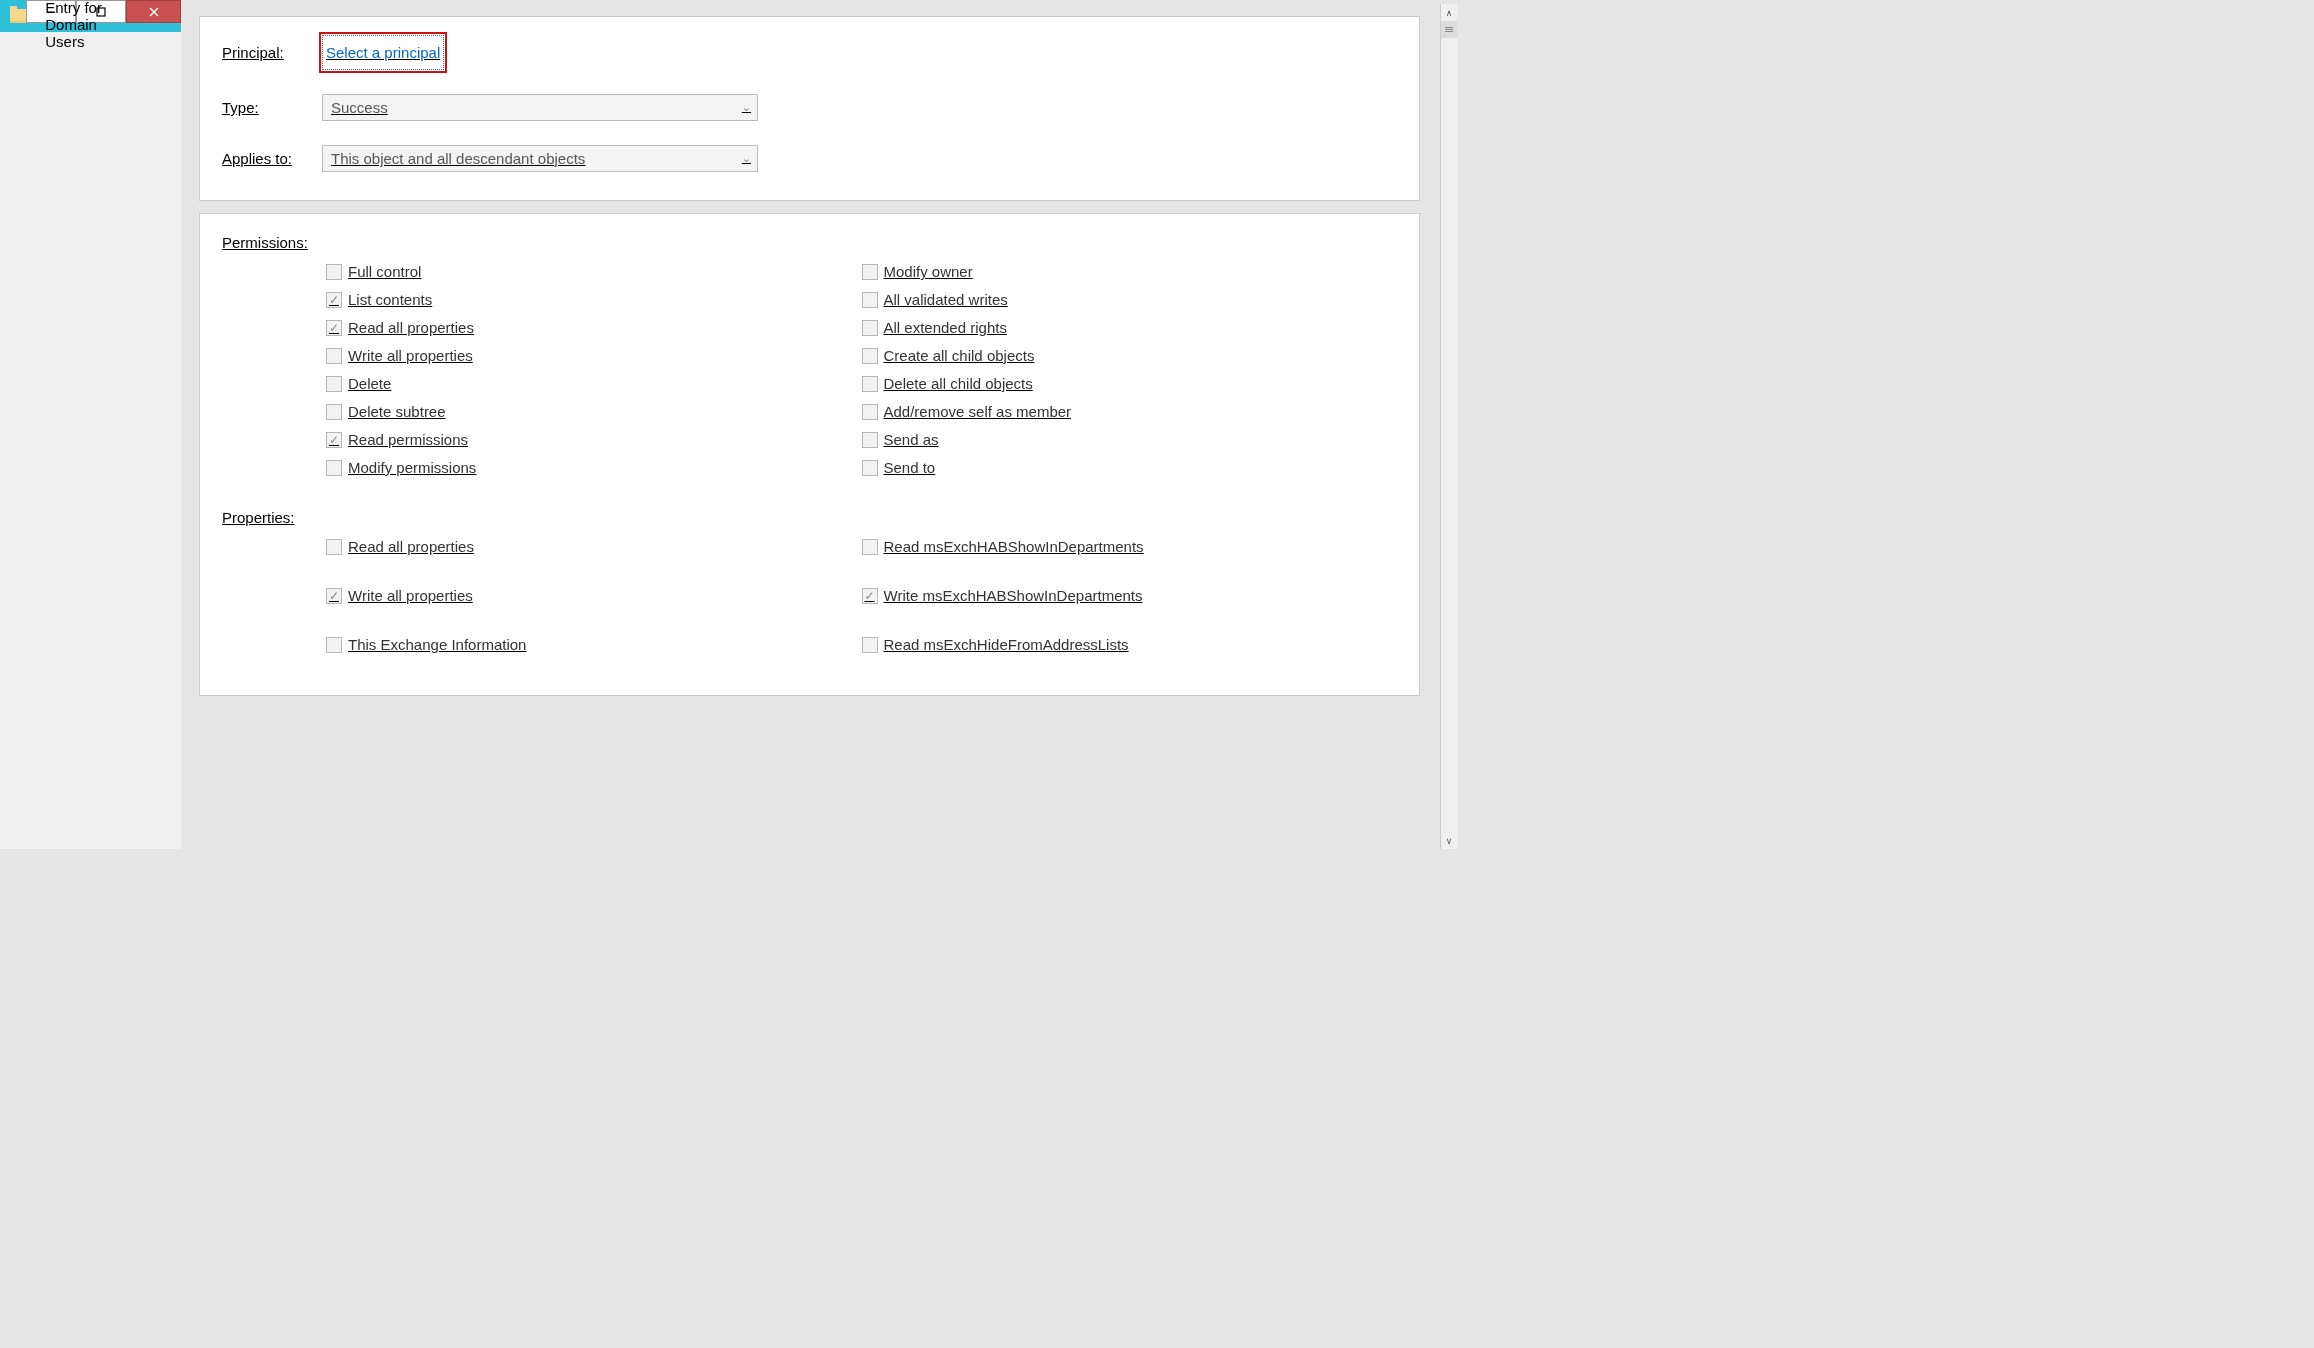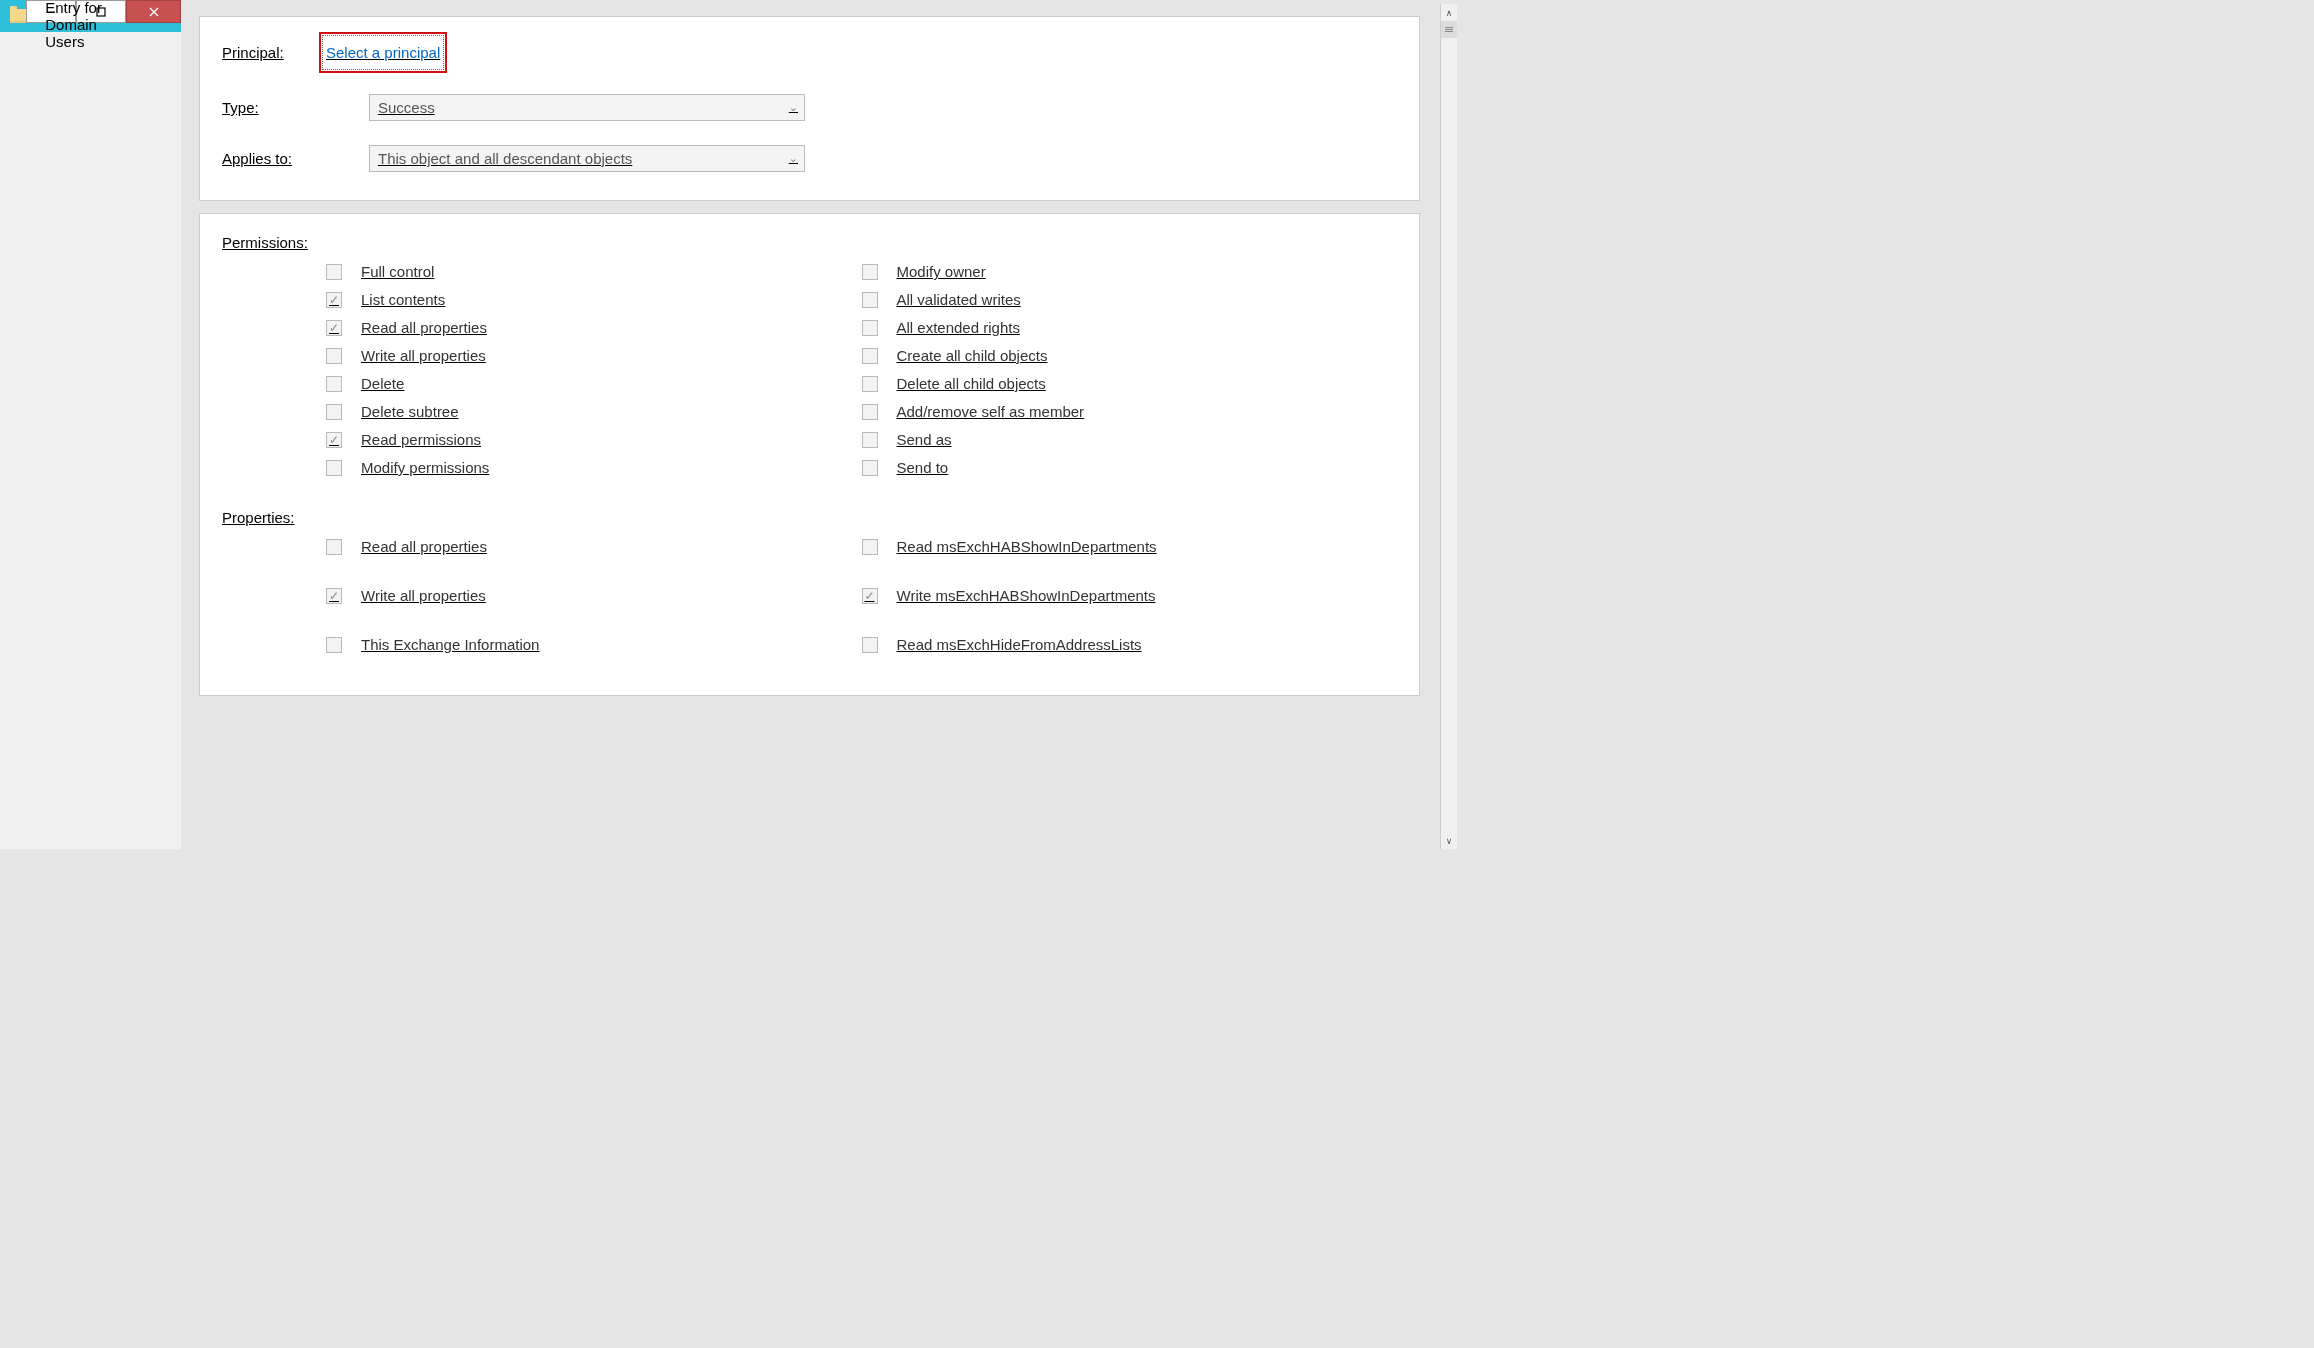"Success" .combo { margin-left: 47px -> none }
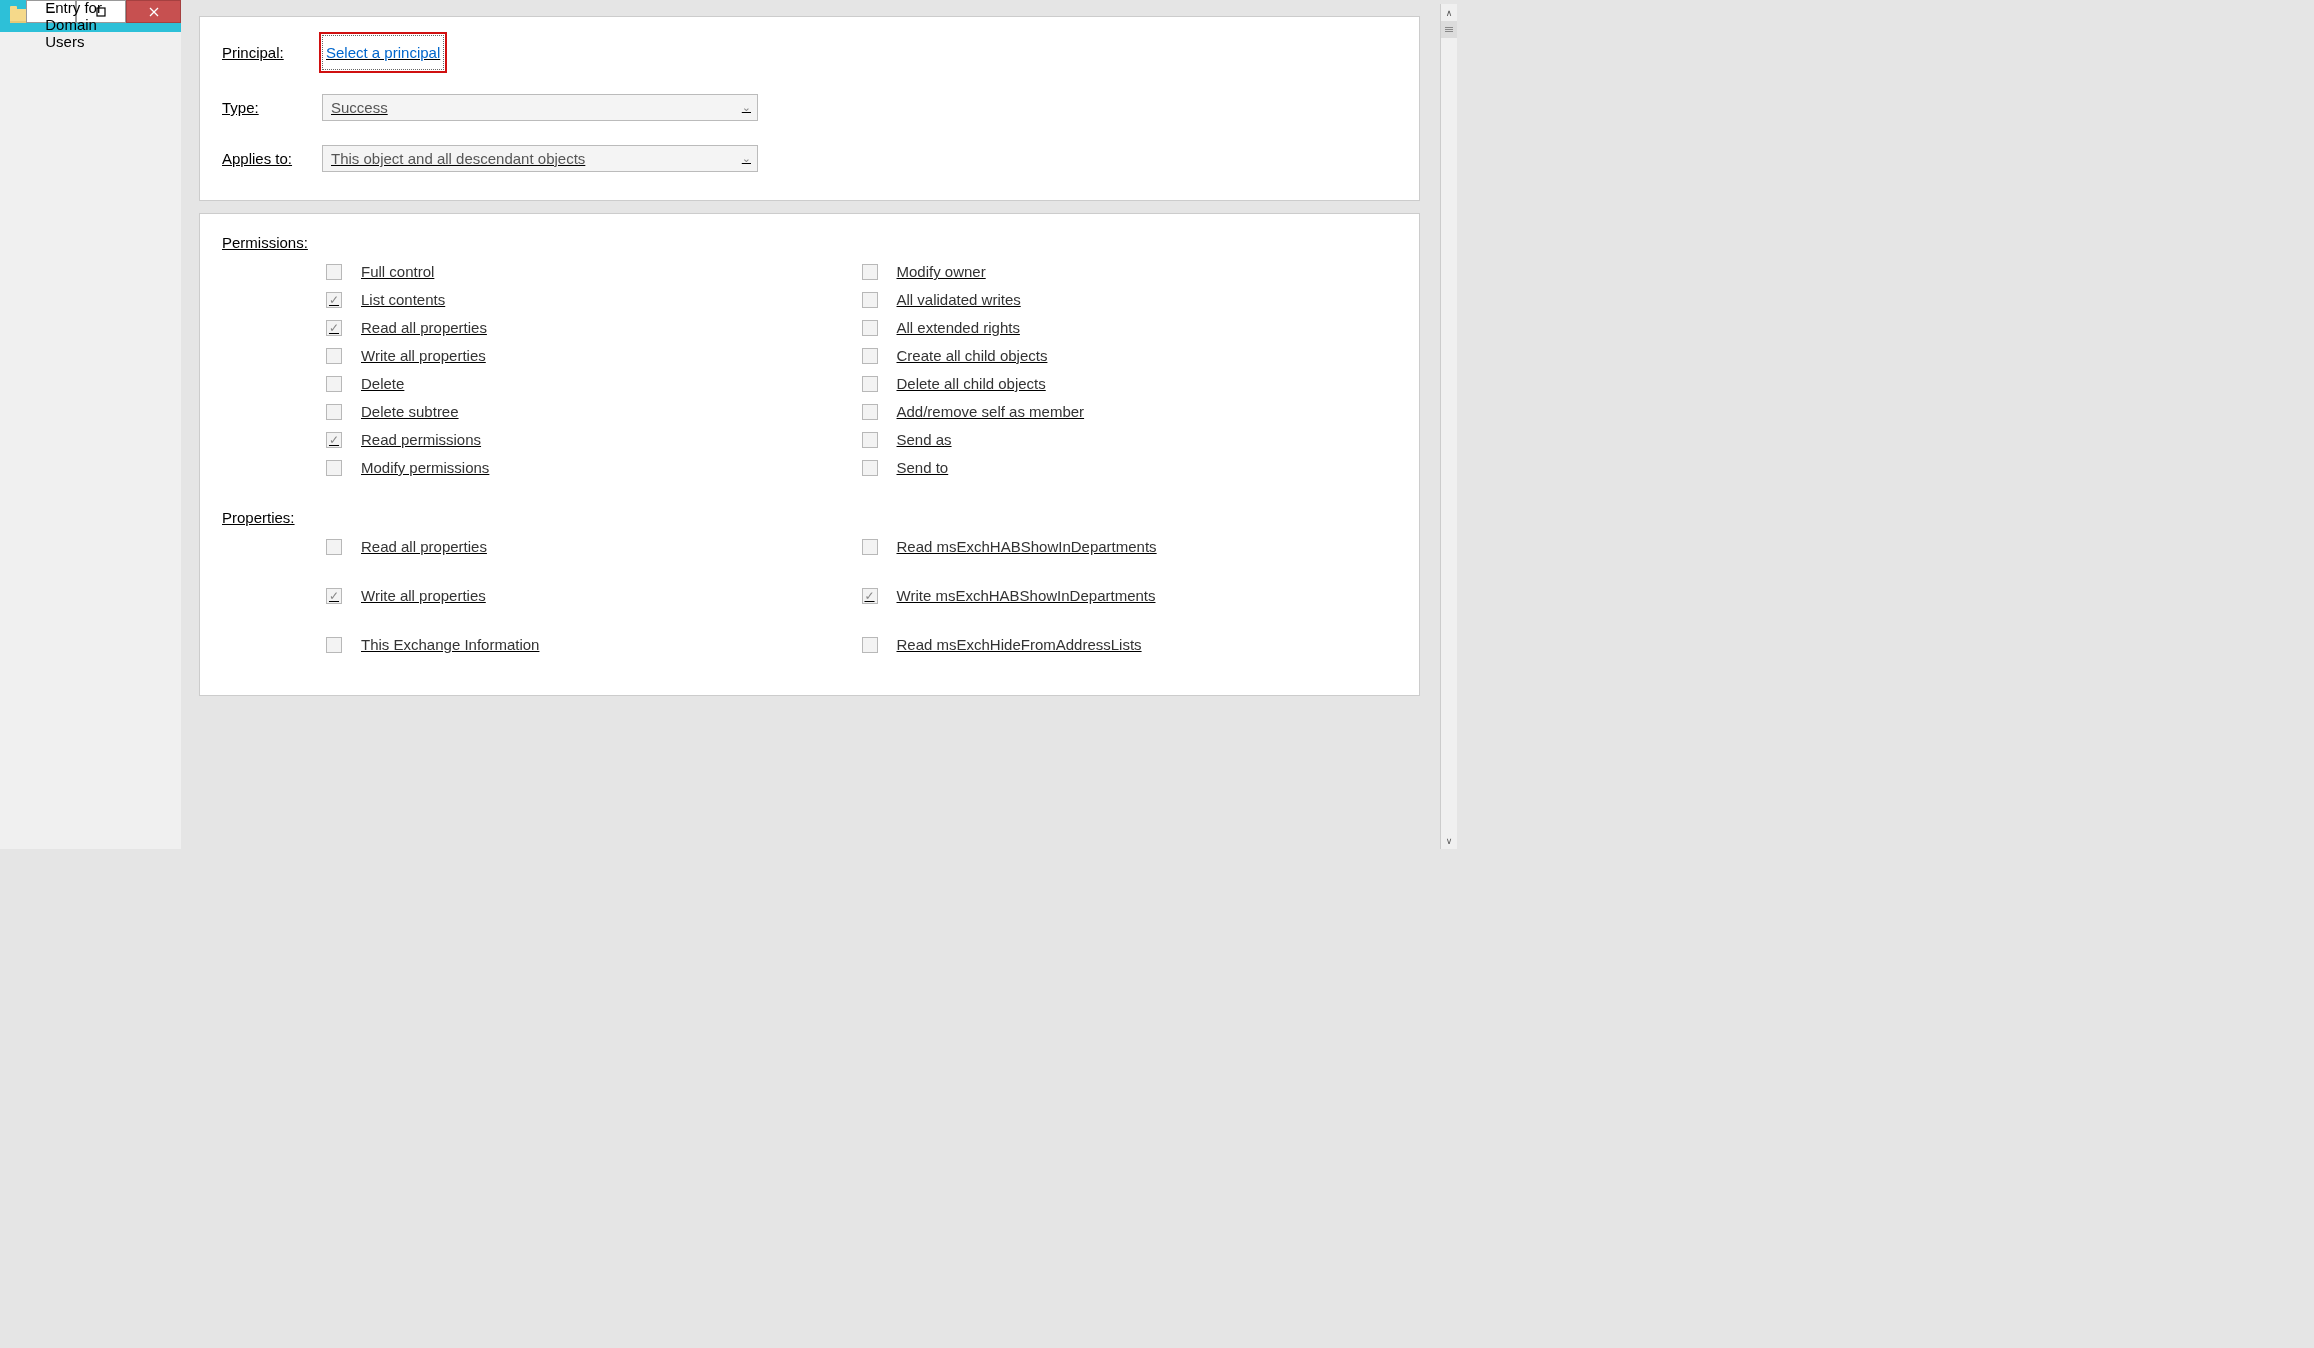"Full control" .checkbox-item { gap: 13px -> none }
